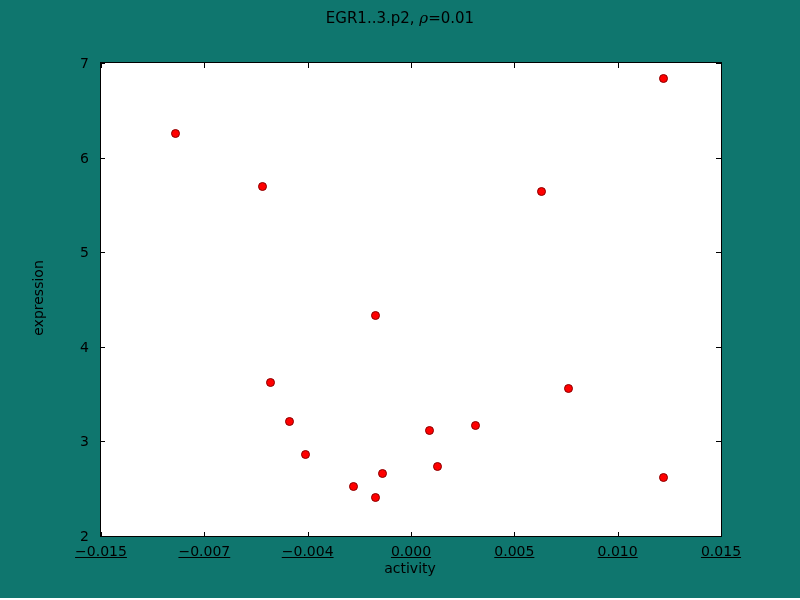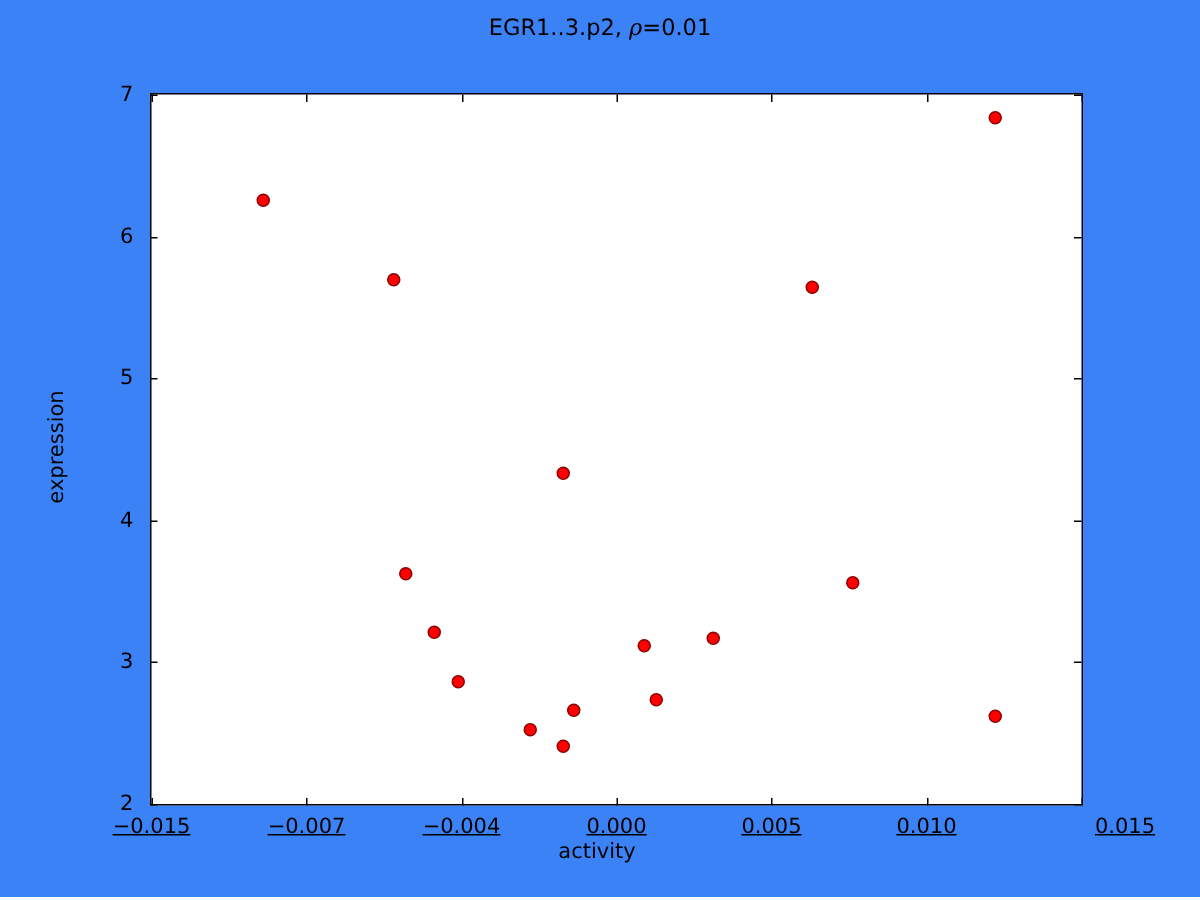"EGR1..3.p2, ρ=0.01" #figure { background: #3b82f6 -> #0f766e }
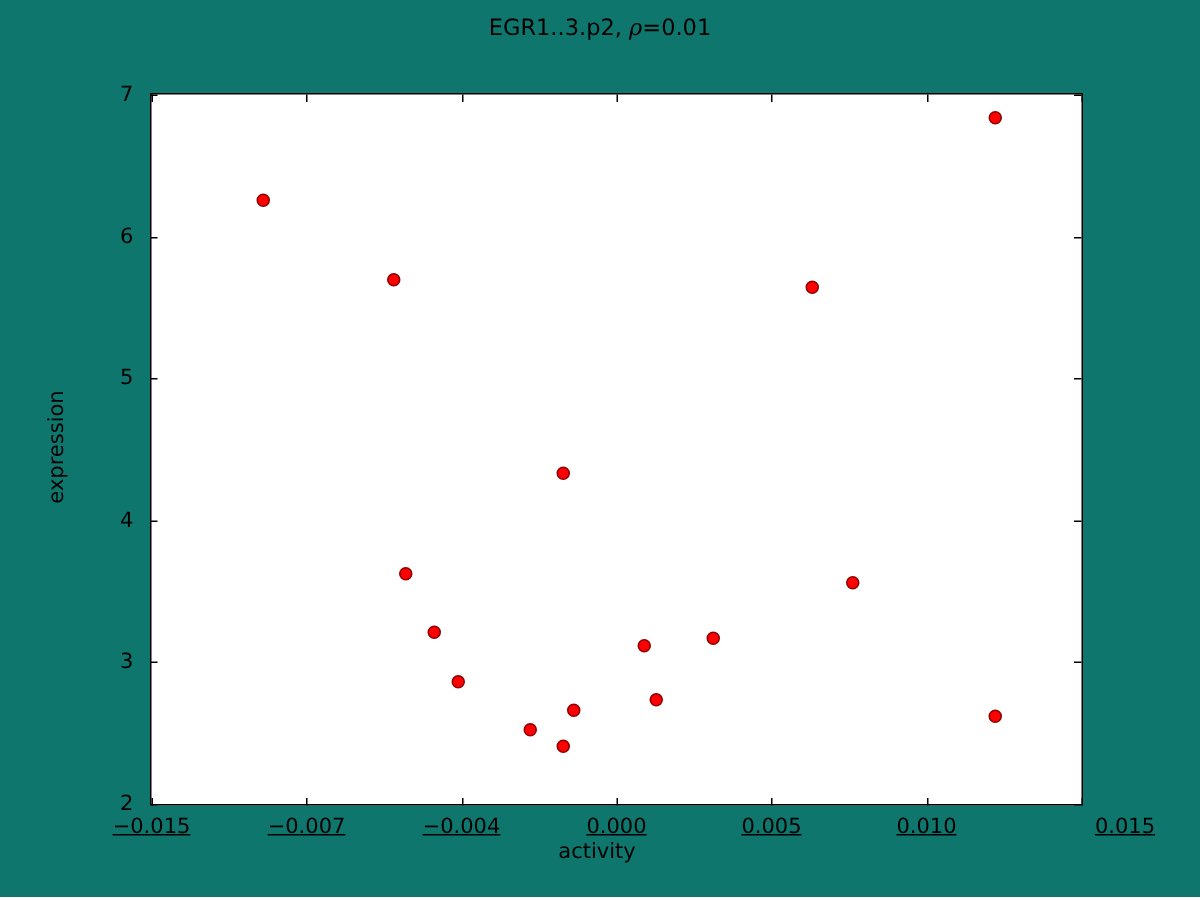"0.015" div.xticklabel { margin-left: 29px -> none }
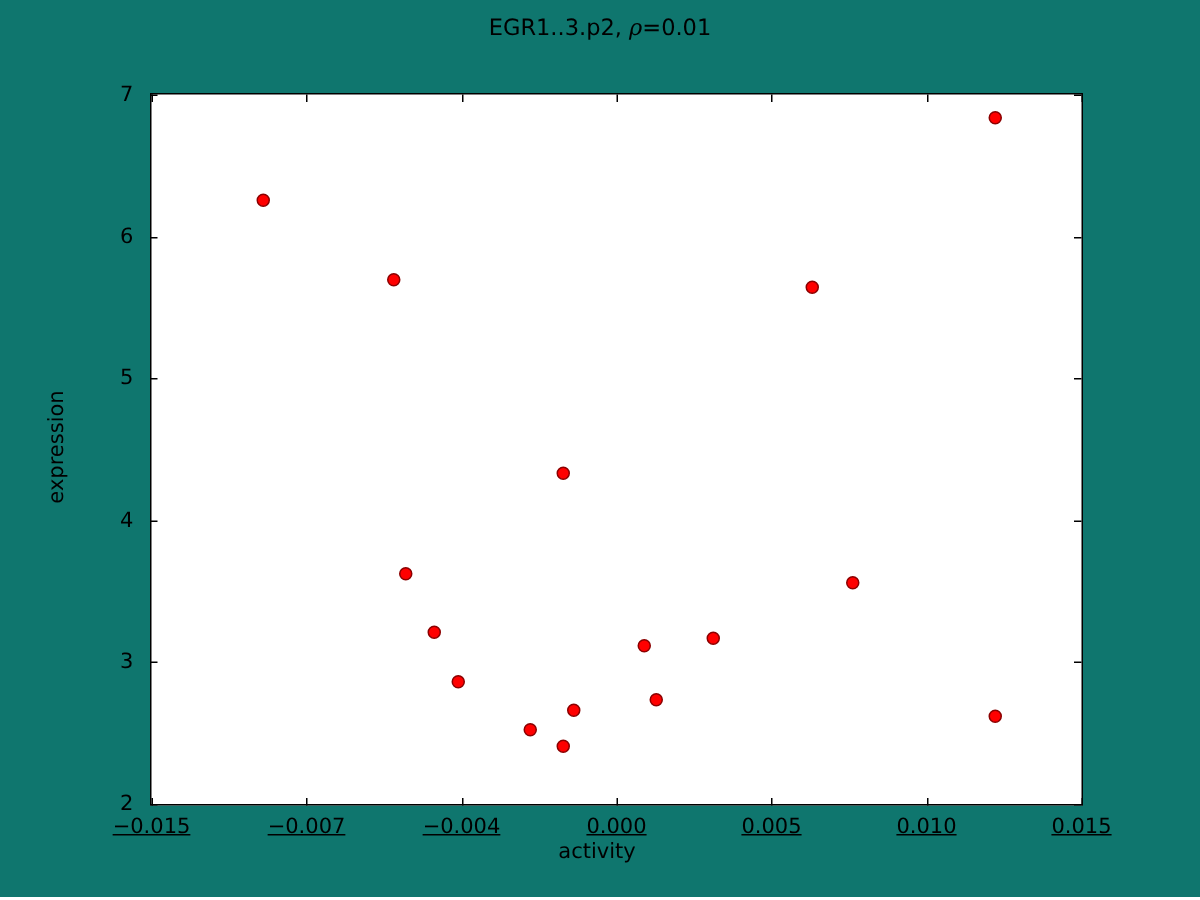"activity" #xlabel { left: 88px -> 100px }
